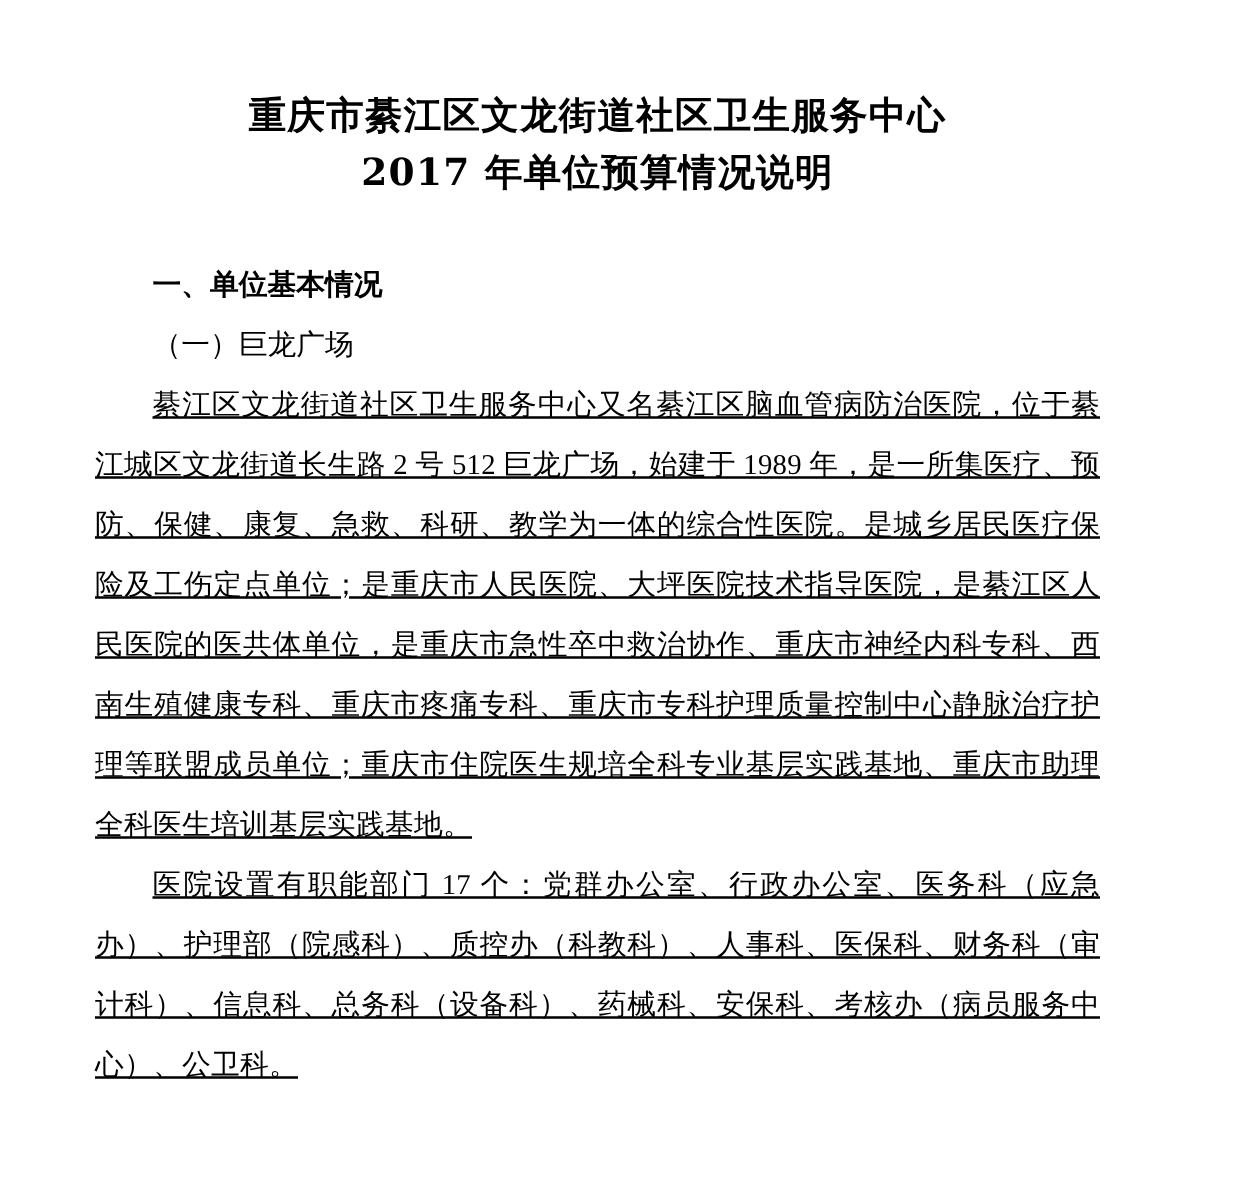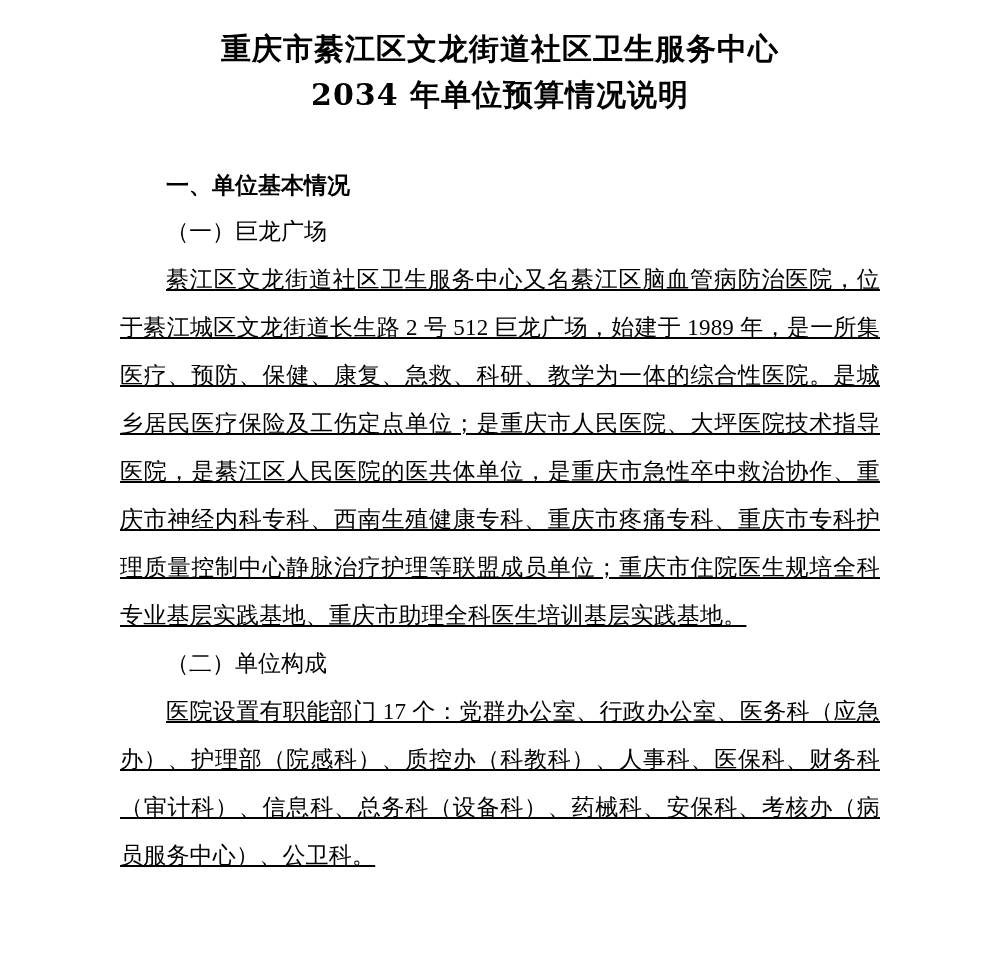"重庆市綦江区文龙街道社区卫生服务中心" .page { margin-top: none -> 44px; padding: 18px 120px 0 120px -> 18px 120px 0 76px }
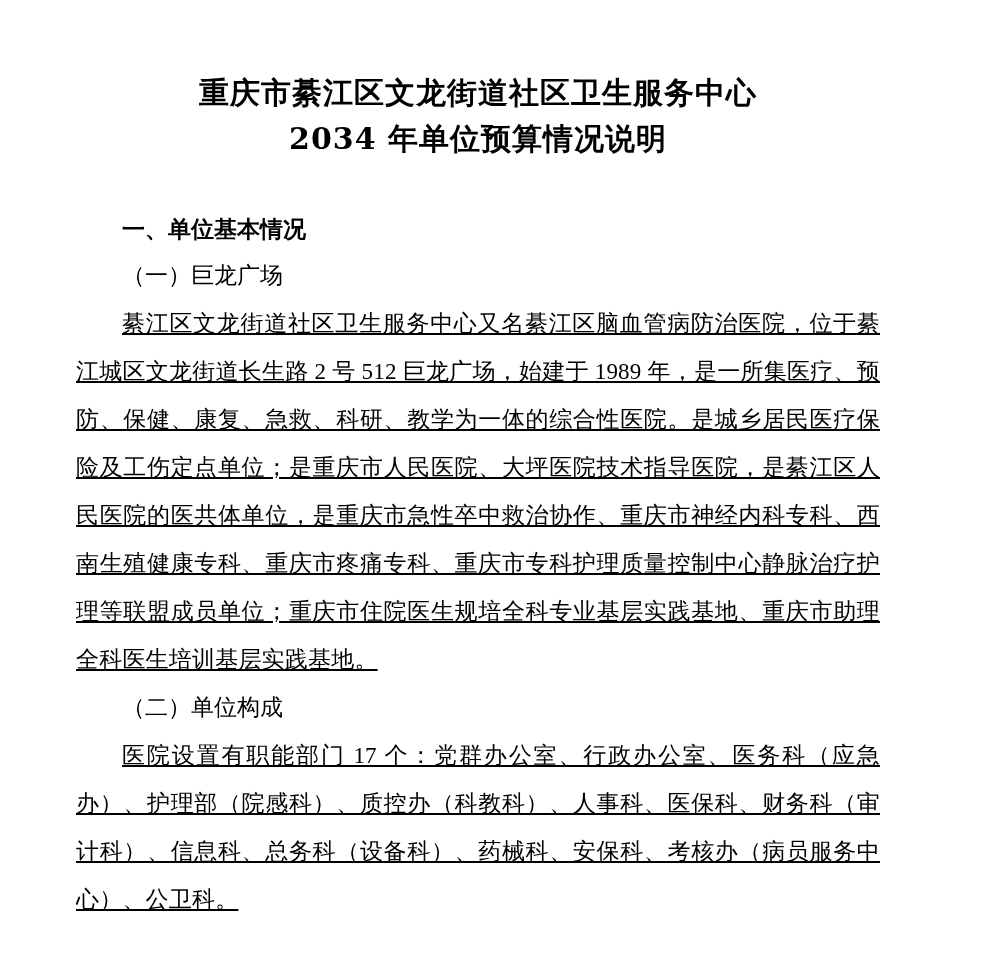"2034 年单位预算情况说明" span.line2 { text: 2034 -> 2017 }
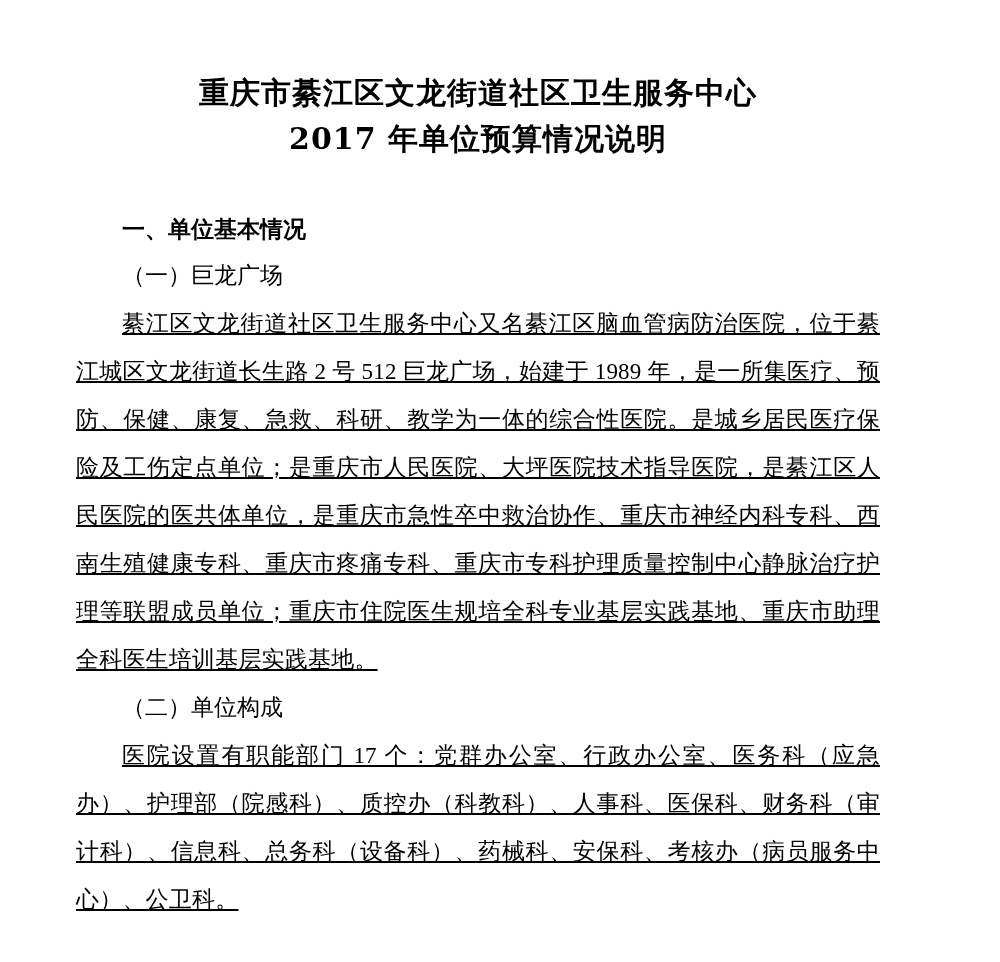"一、单位基本情况" .section-heading { font-family: Liberation Sans, sans-serif -> Liberation Mono, monospace }
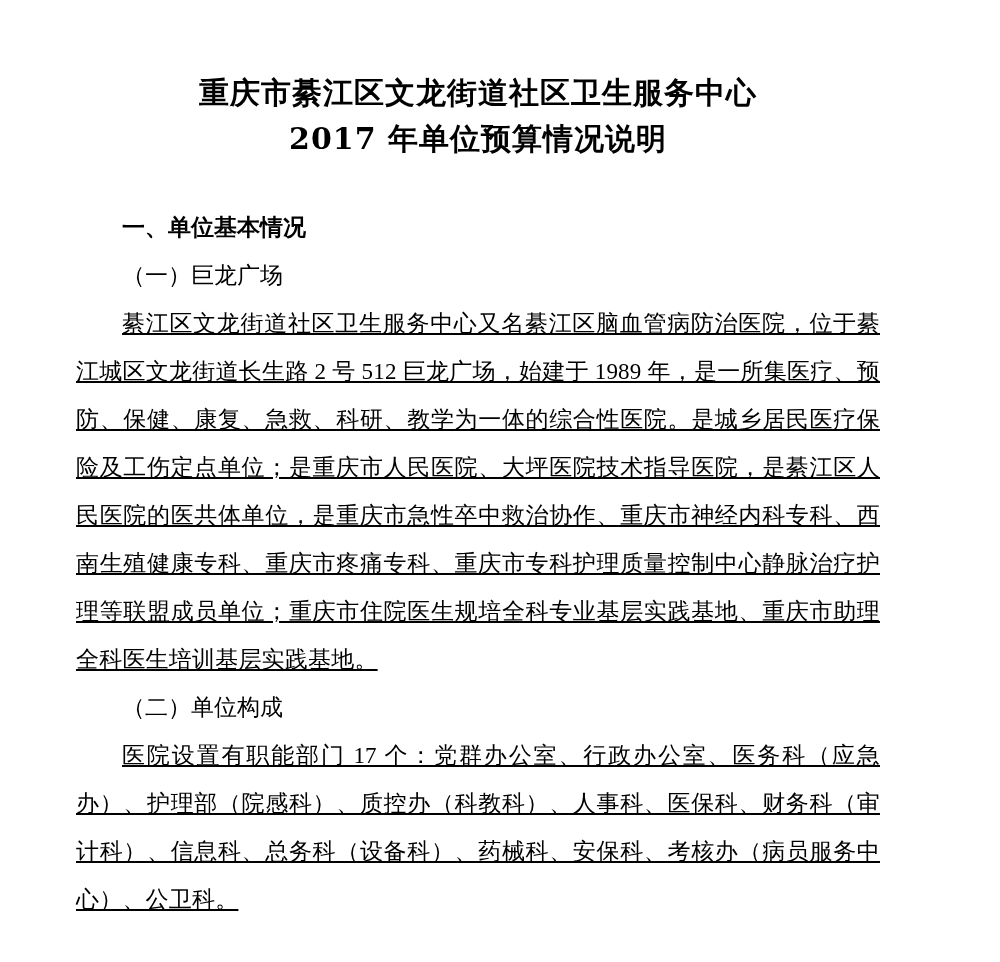"（二）单位构成" p.sub-heading { html: <p>（二）单位构成</p> -> none }
